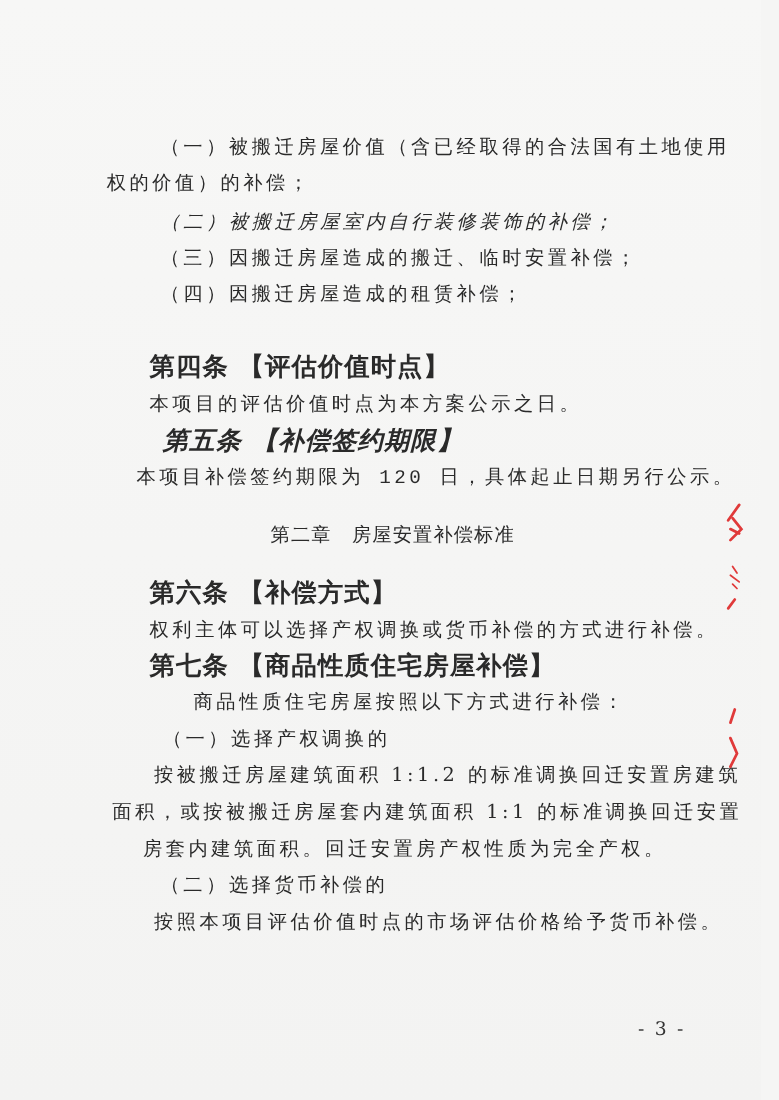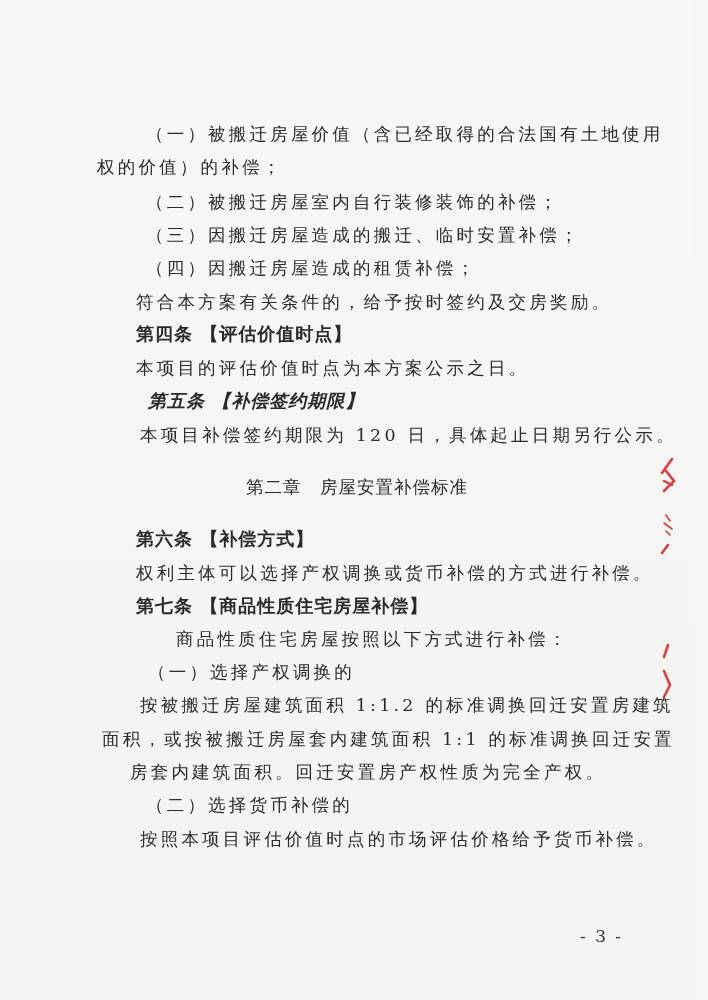"（二）被搬迁房屋室内自行装修装饰的补偿；" div.line { font-style: none -> italic }
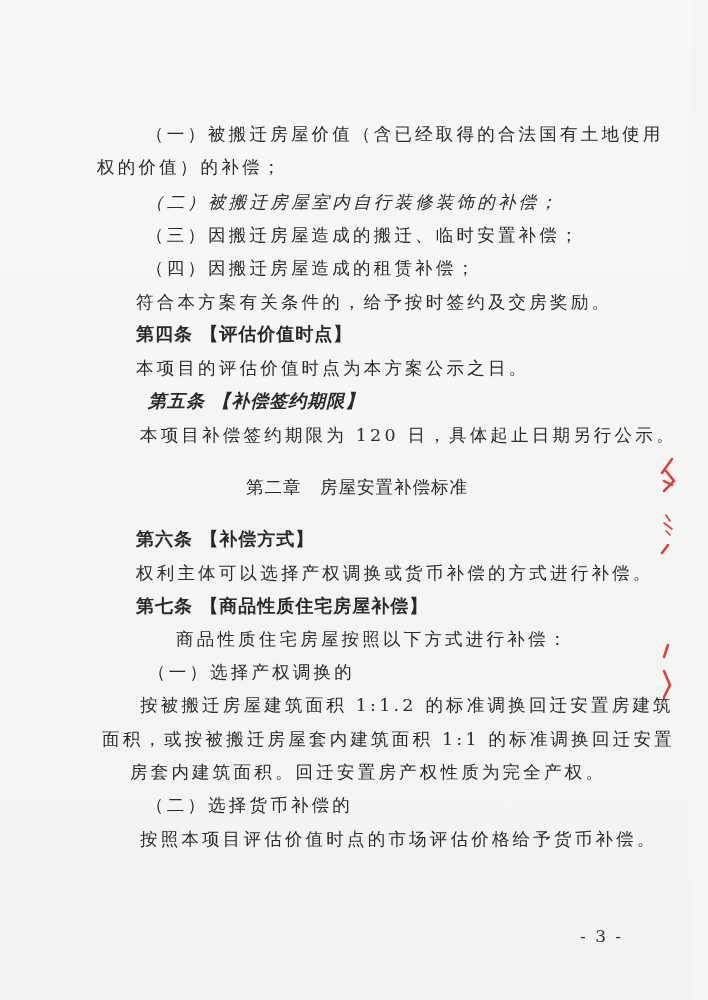"符合本方案有关条件的，给予按时签约及交房奖励。" div.line { html: <div>符合本方案有关条件的，给予按时签约及交房奖励。</div> -> none }
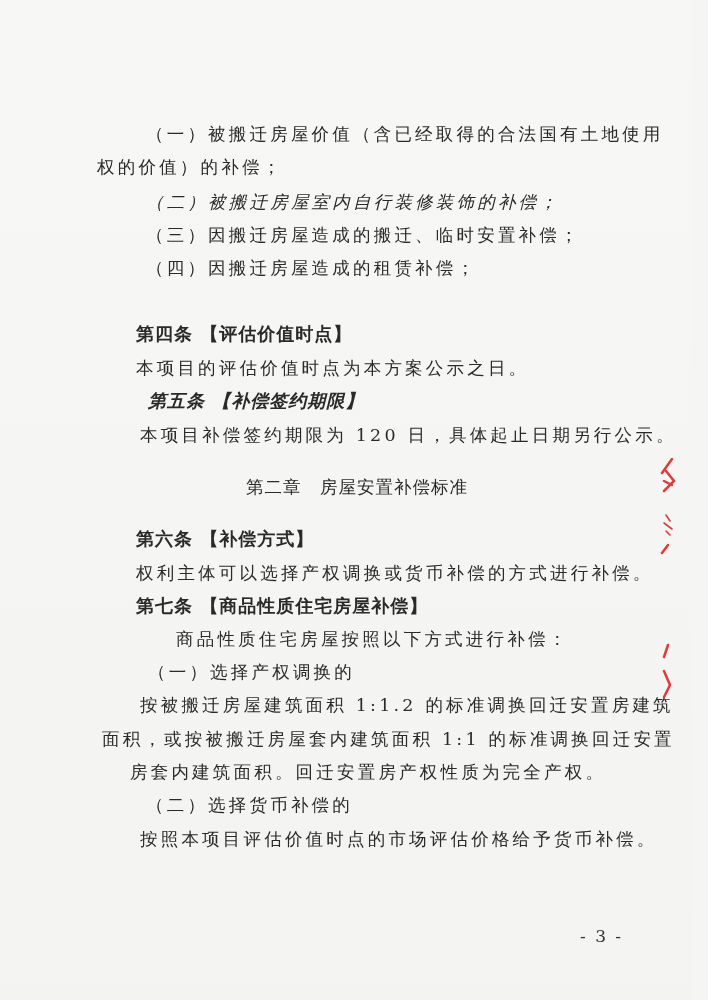"第四条 【评估价值时点】" .heading { font-size: 18px -> 23px }
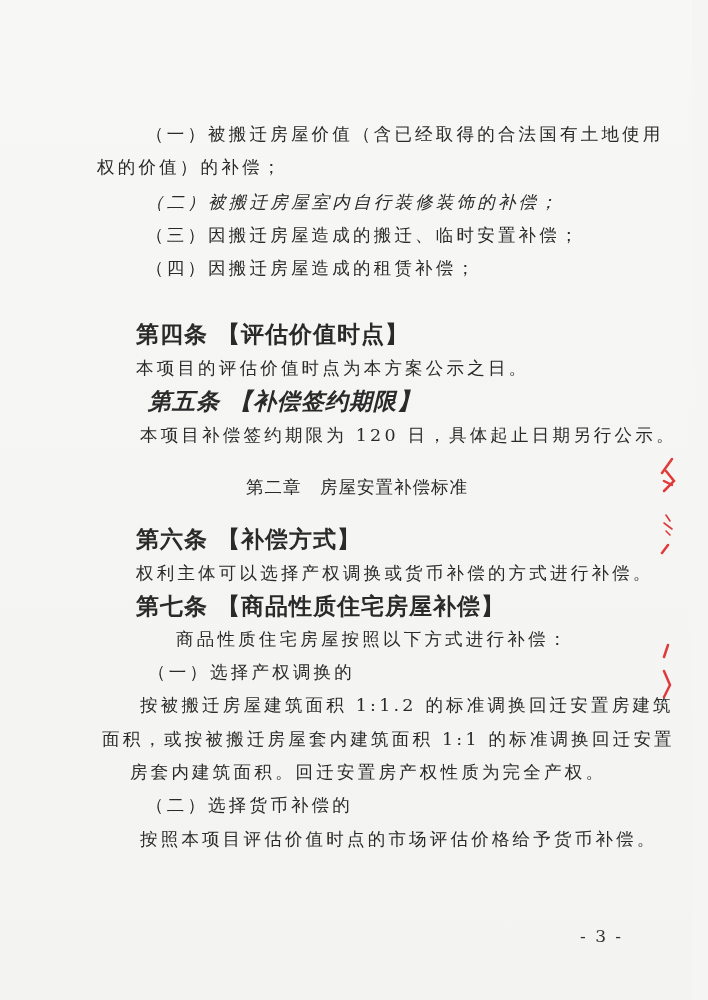"本项目补偿签约期限为 120 日，具体起止日期另行公示。" div.line { font-family: none -> Liberation Mono, monospace; left: 140px -> 124px }
